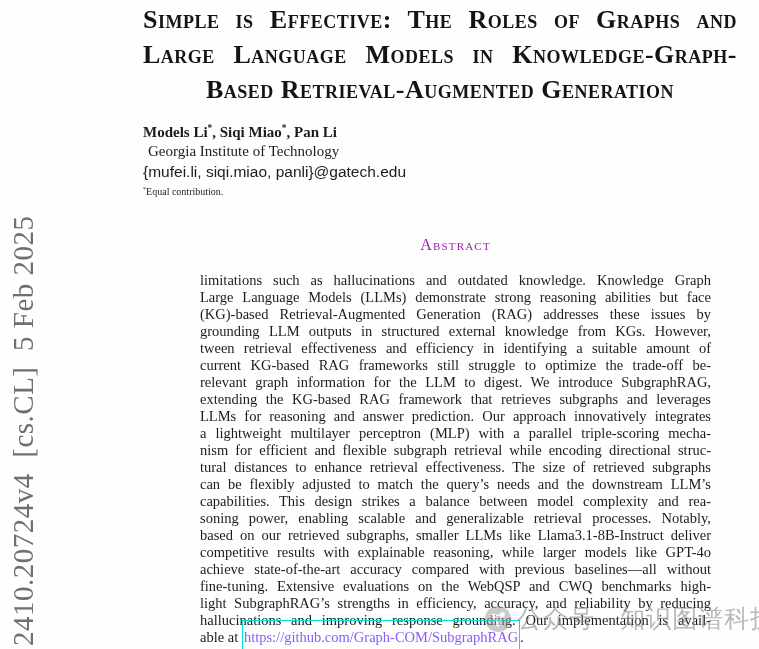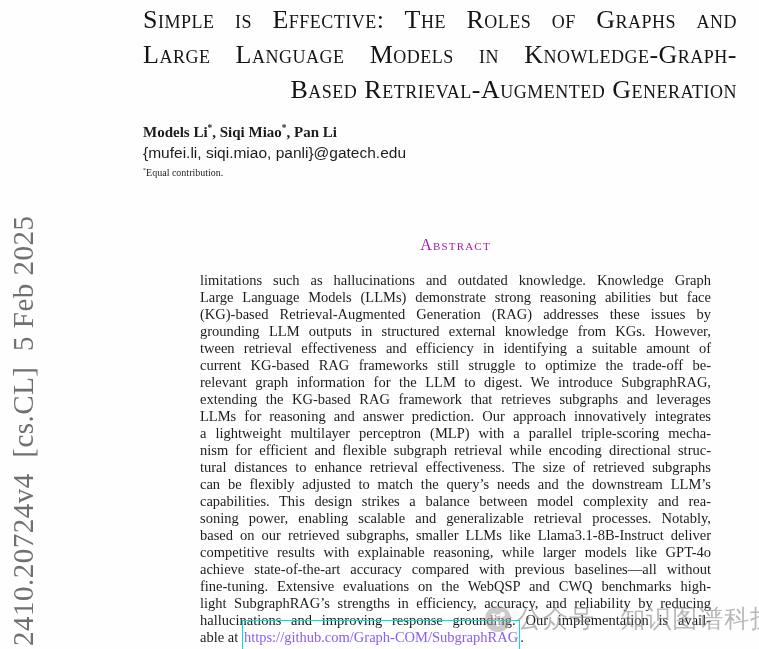"Simple is Effective: The Roles" .title { font-weight: normal -> bold }
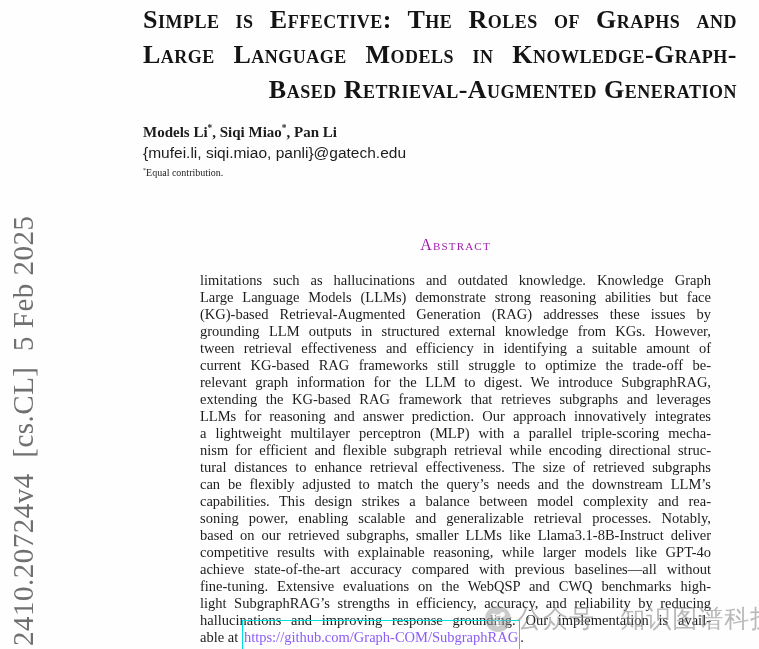"Based Retrieval-Augmented Generation" .title .tl.last { text-align: right -> center }
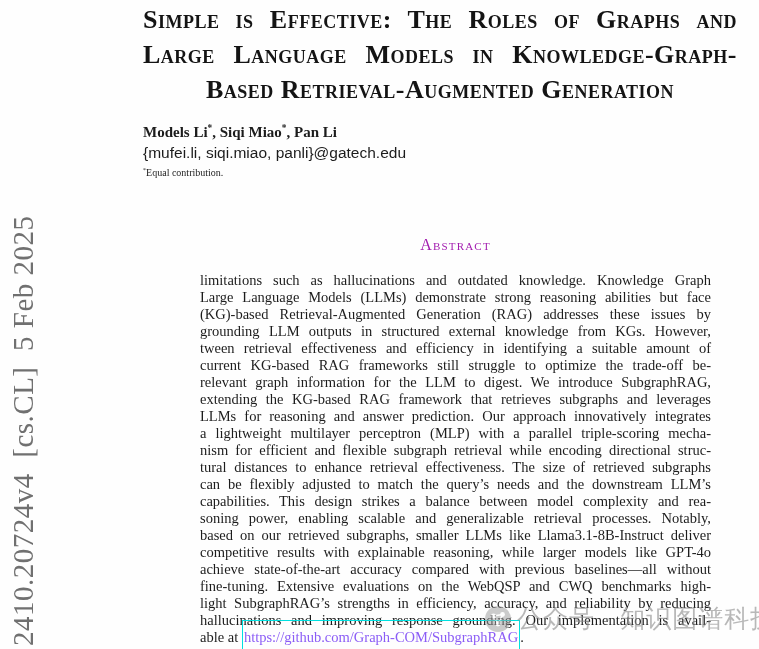"Georgia Institute of Technology" div.affiliation { html: none -> <div>Georgia Institute of Technology</div> }
